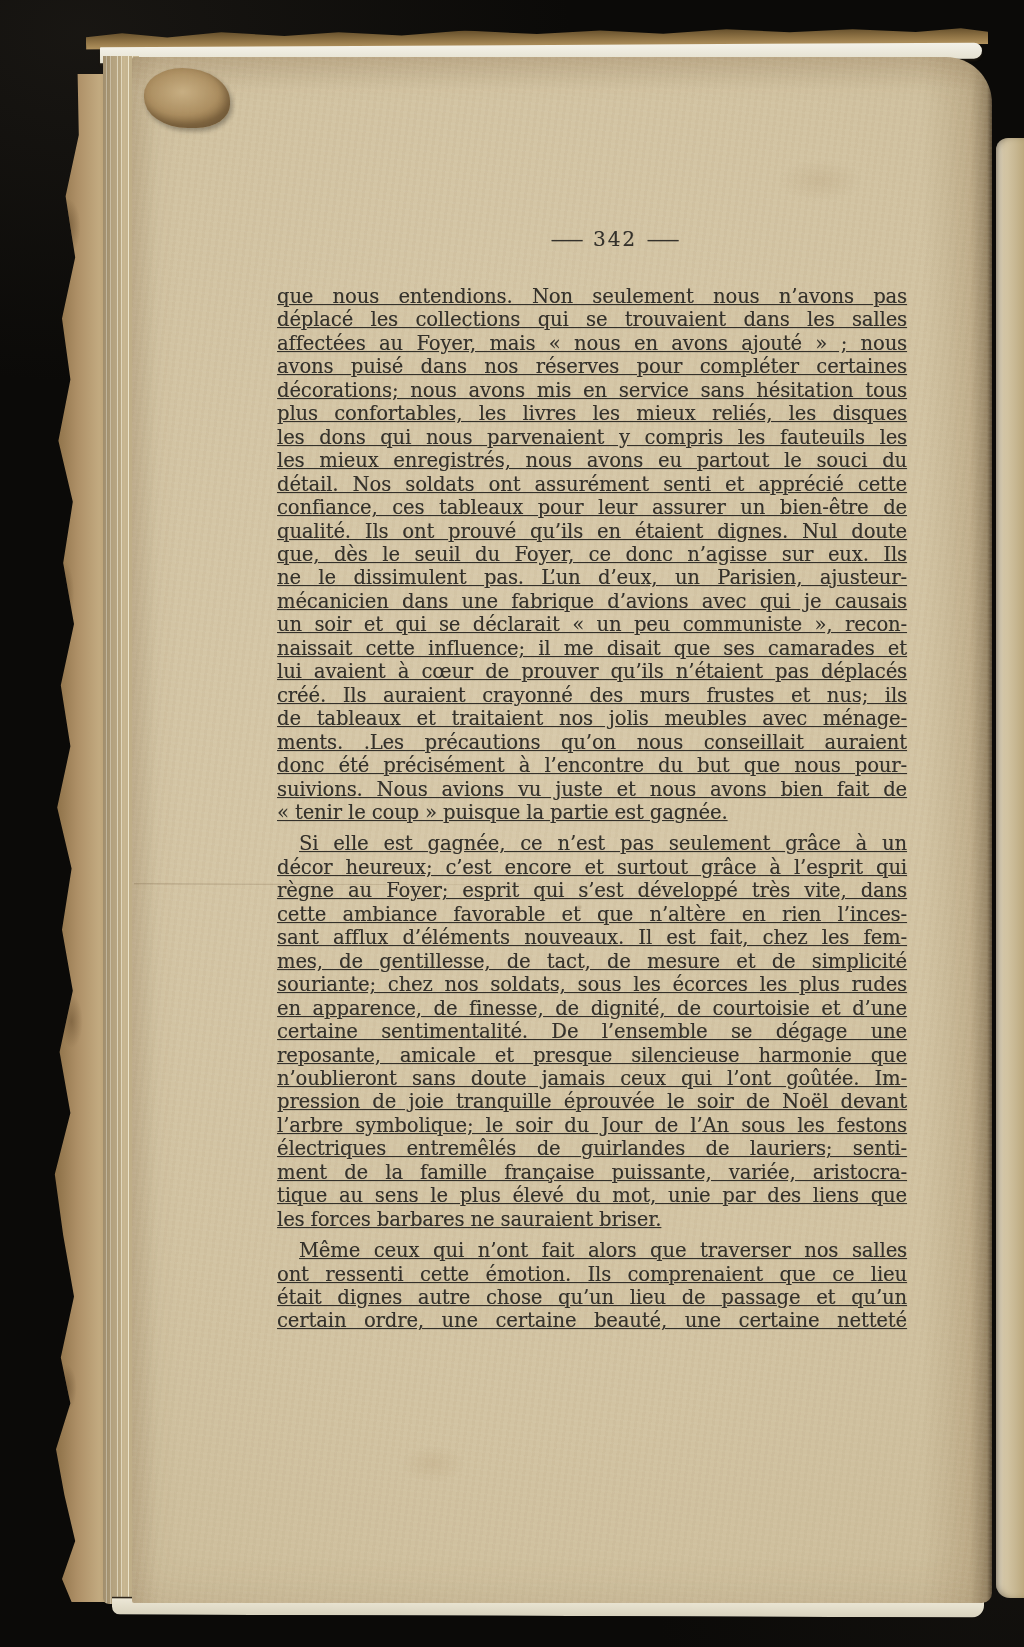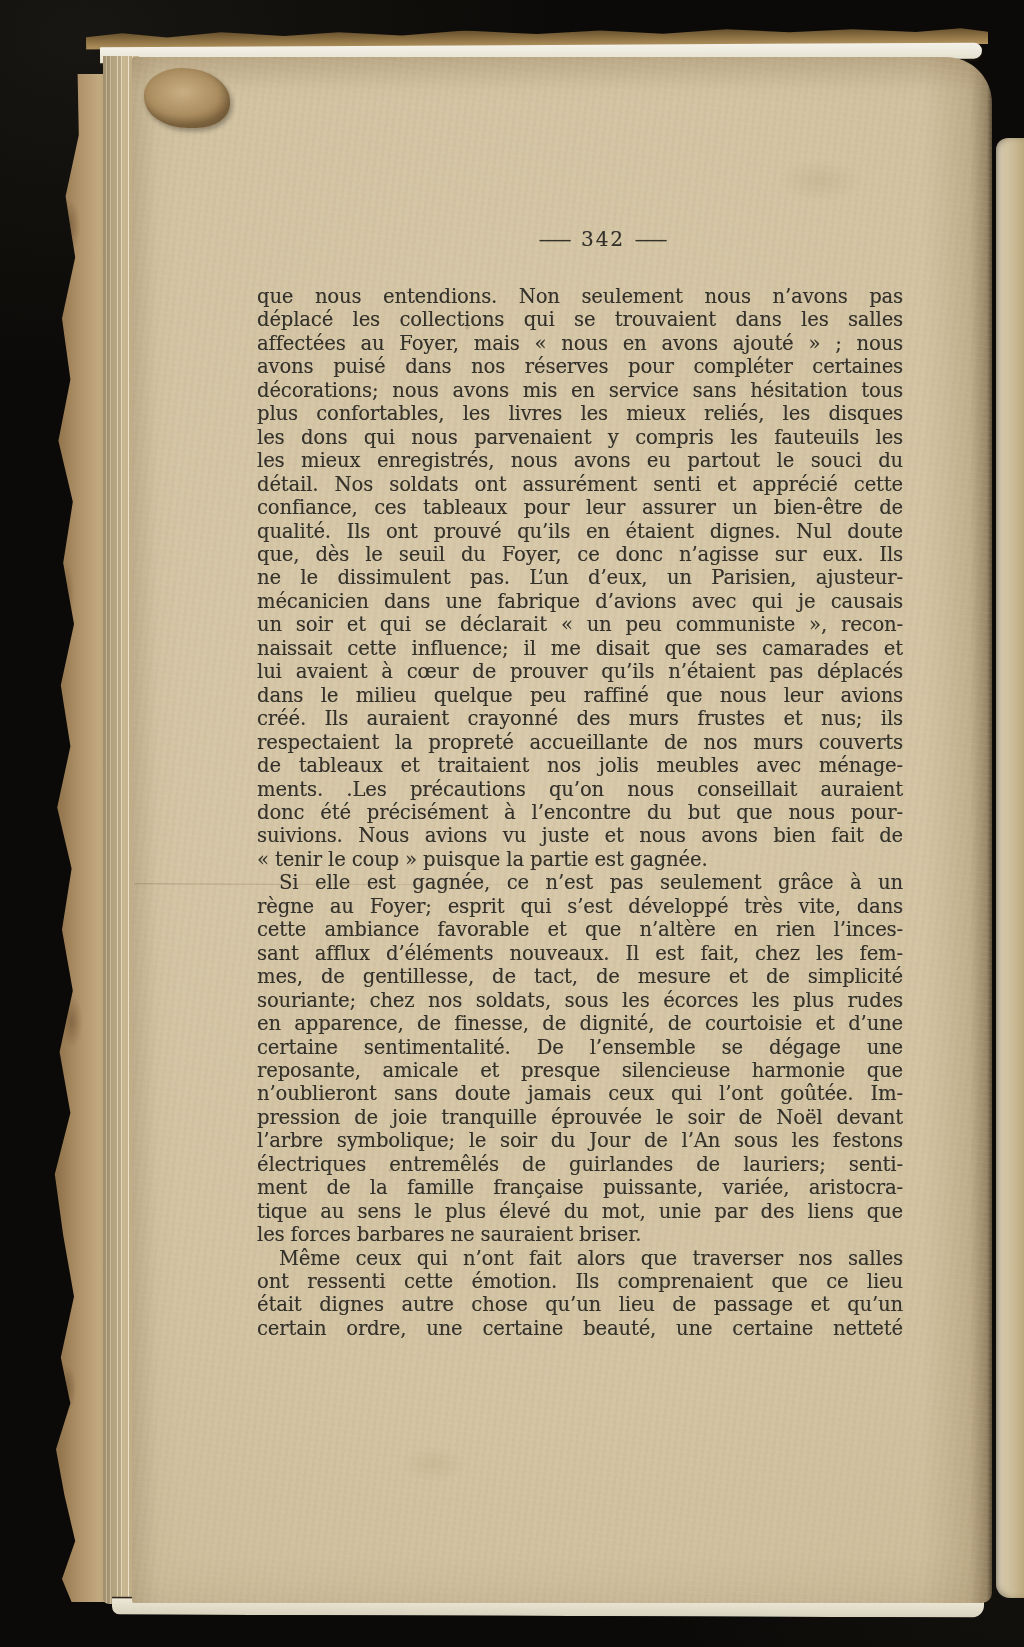"— 342 —" .text-col { left: 125px -> 137px }
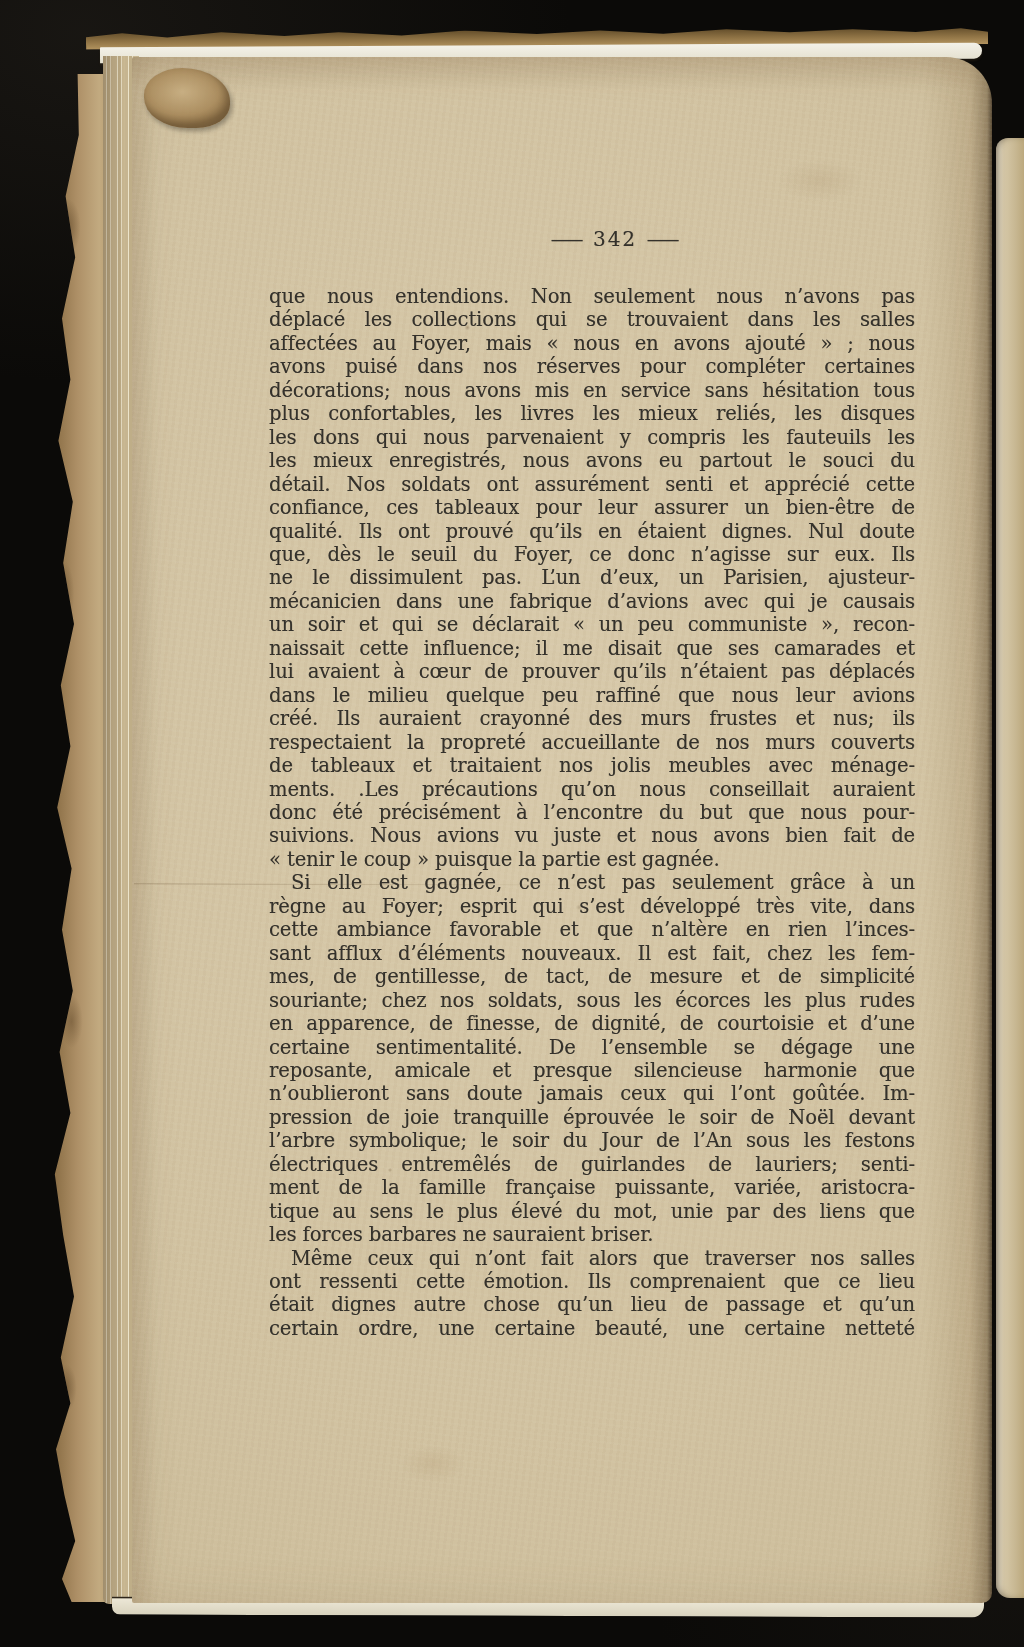"que nous entendions. Non seulement" .paragraph { margin: 0 -> 8px; text-decoration: none -> underline }
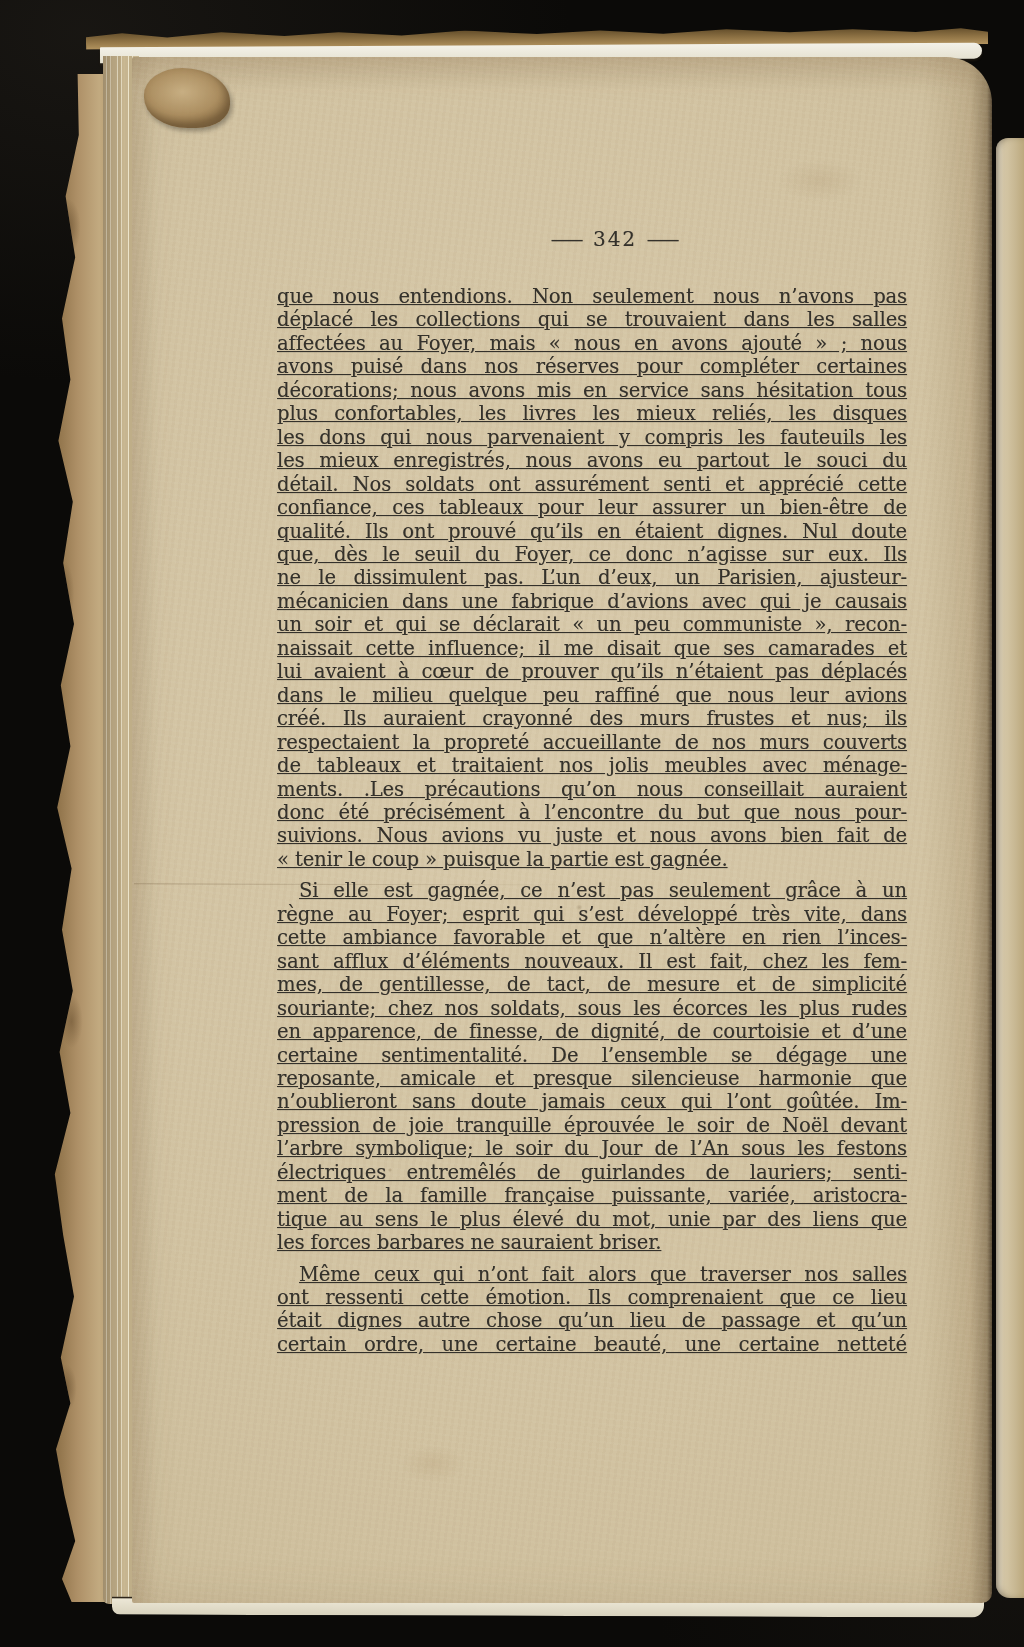"dans le milieu quelque peu" div.line { html: <div>dans le milieu quelque peu raffiné que nous leur avions</div> -> none }
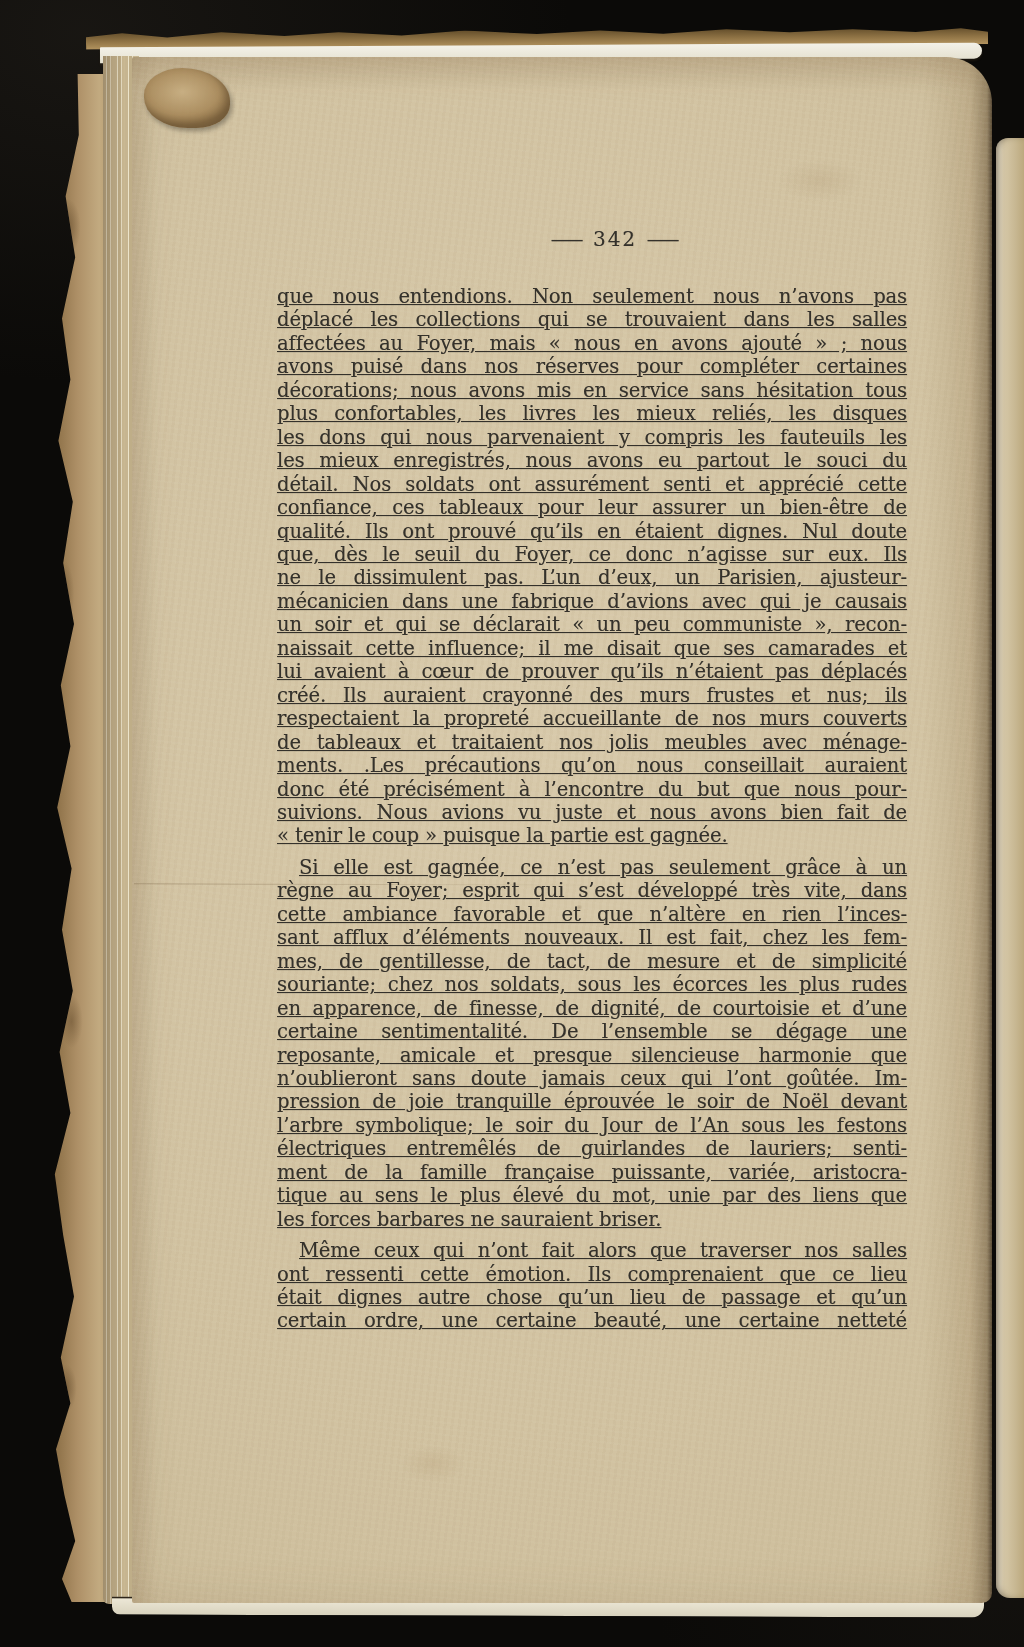"respectaient la propreté accueillante de" div.line { html: <div>respectaient la propreté accueillante de nos murs couverts</div> -> none }
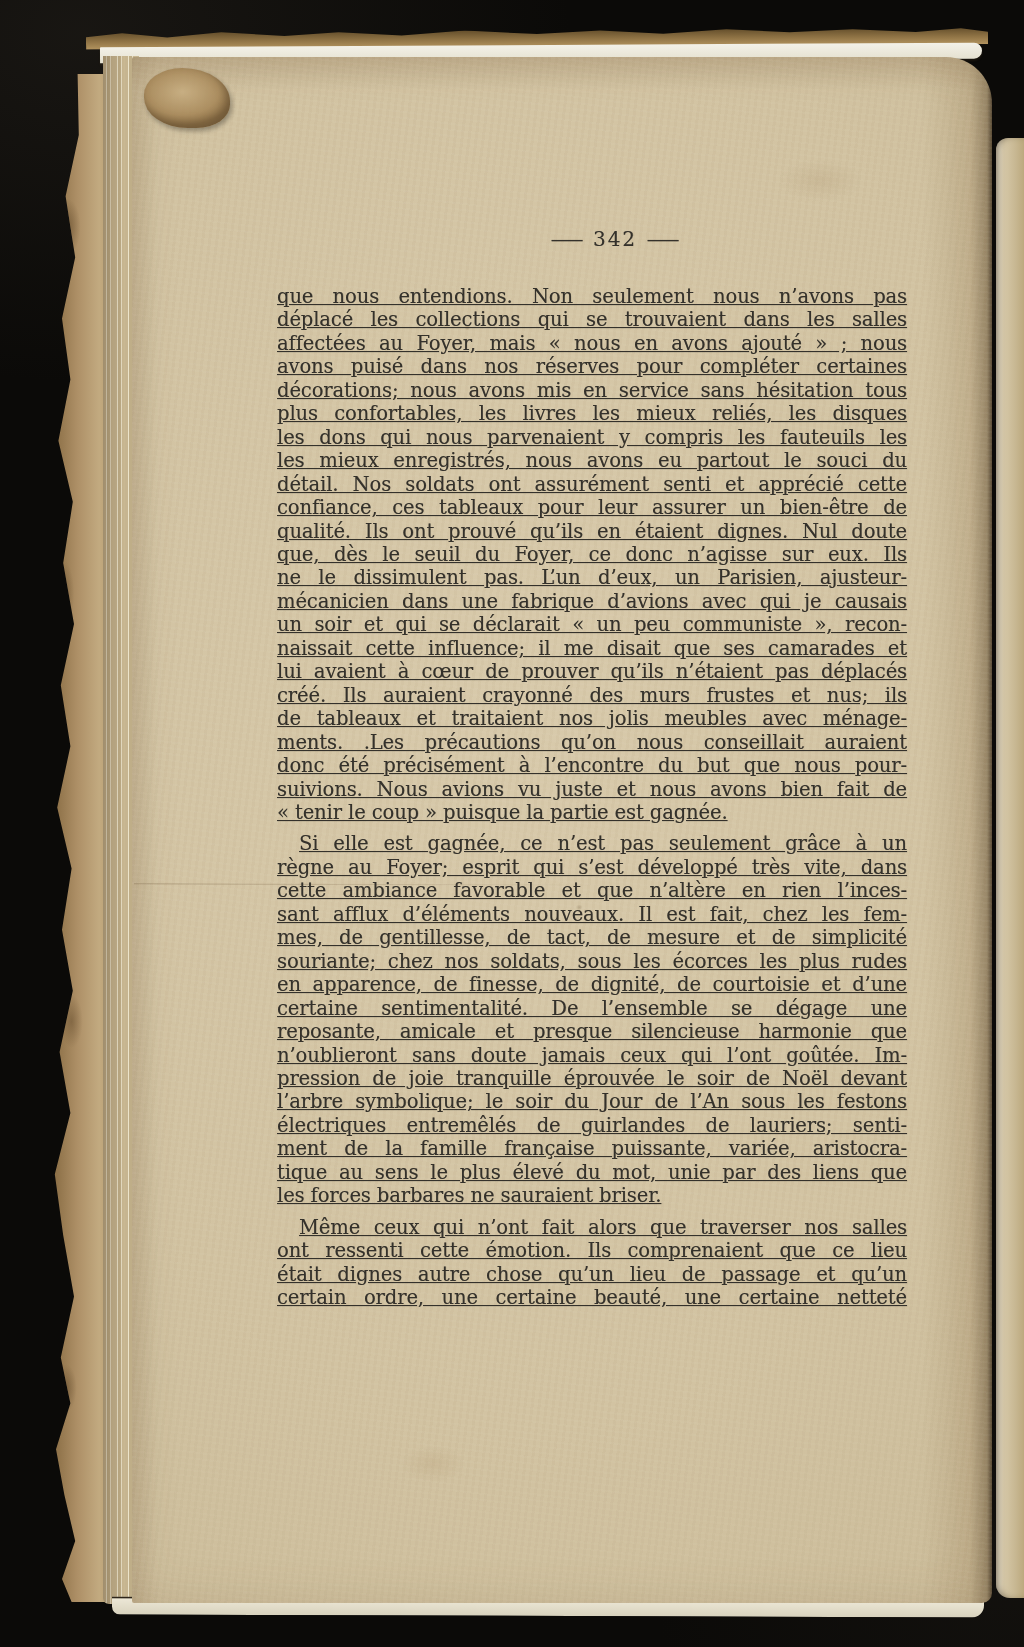"décor heureux; c’est encore et" div.line { html: none -> <div>décor heureux; c’est encore et surtout grâce à l’esprit qui</div> }
